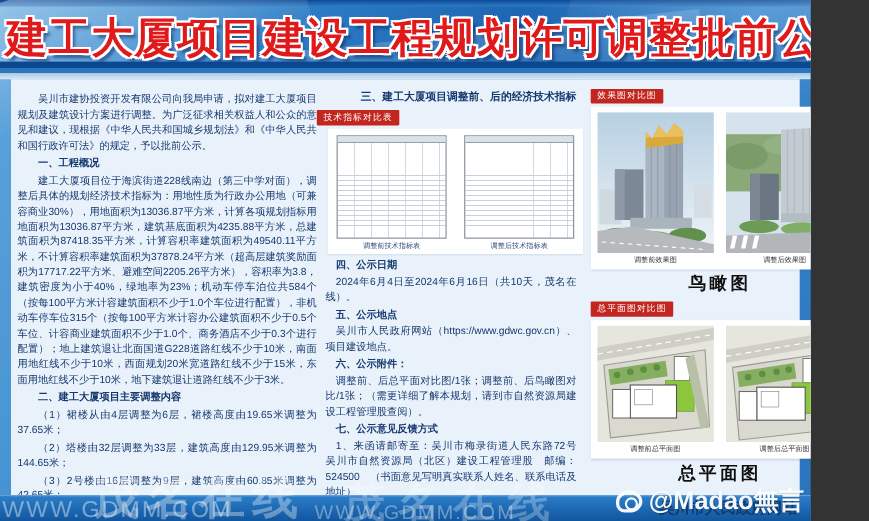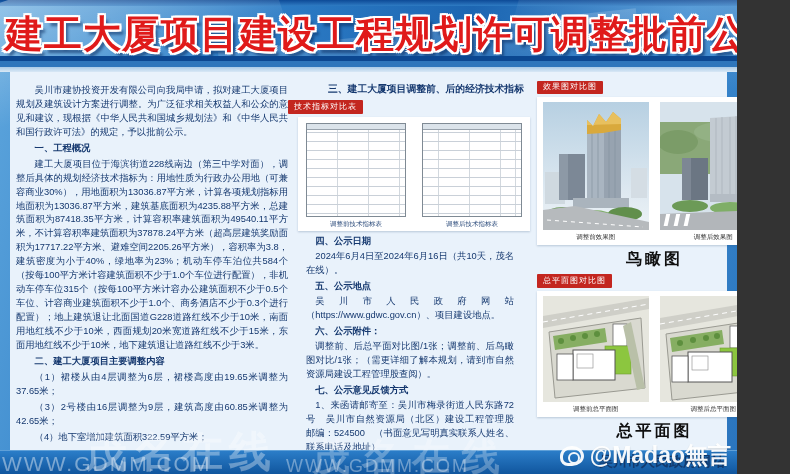"四、公示日期" .col-mid p { margin: 0 18px 1px -> 0 8px 1px }
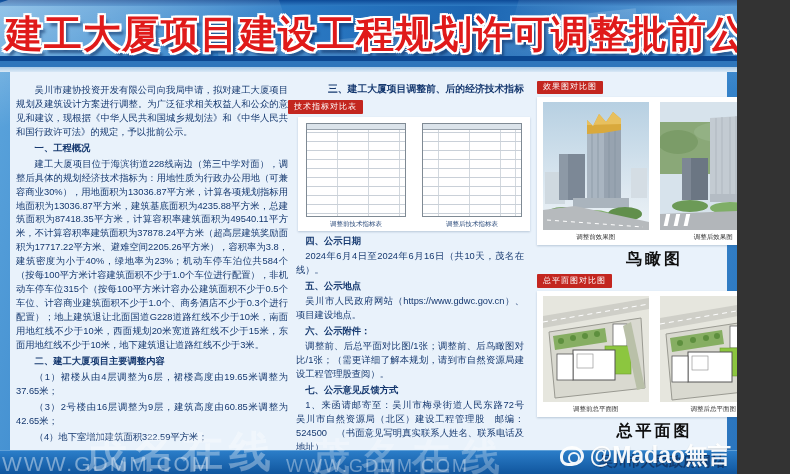"（2）塔楼由32层调整为33层，建筑高度由129.95米调整为144.65米；" p.item { html: none -> <p>（2）塔楼由32层调整为33层，建筑高度由129.95米调整为144.65米；</p> }
